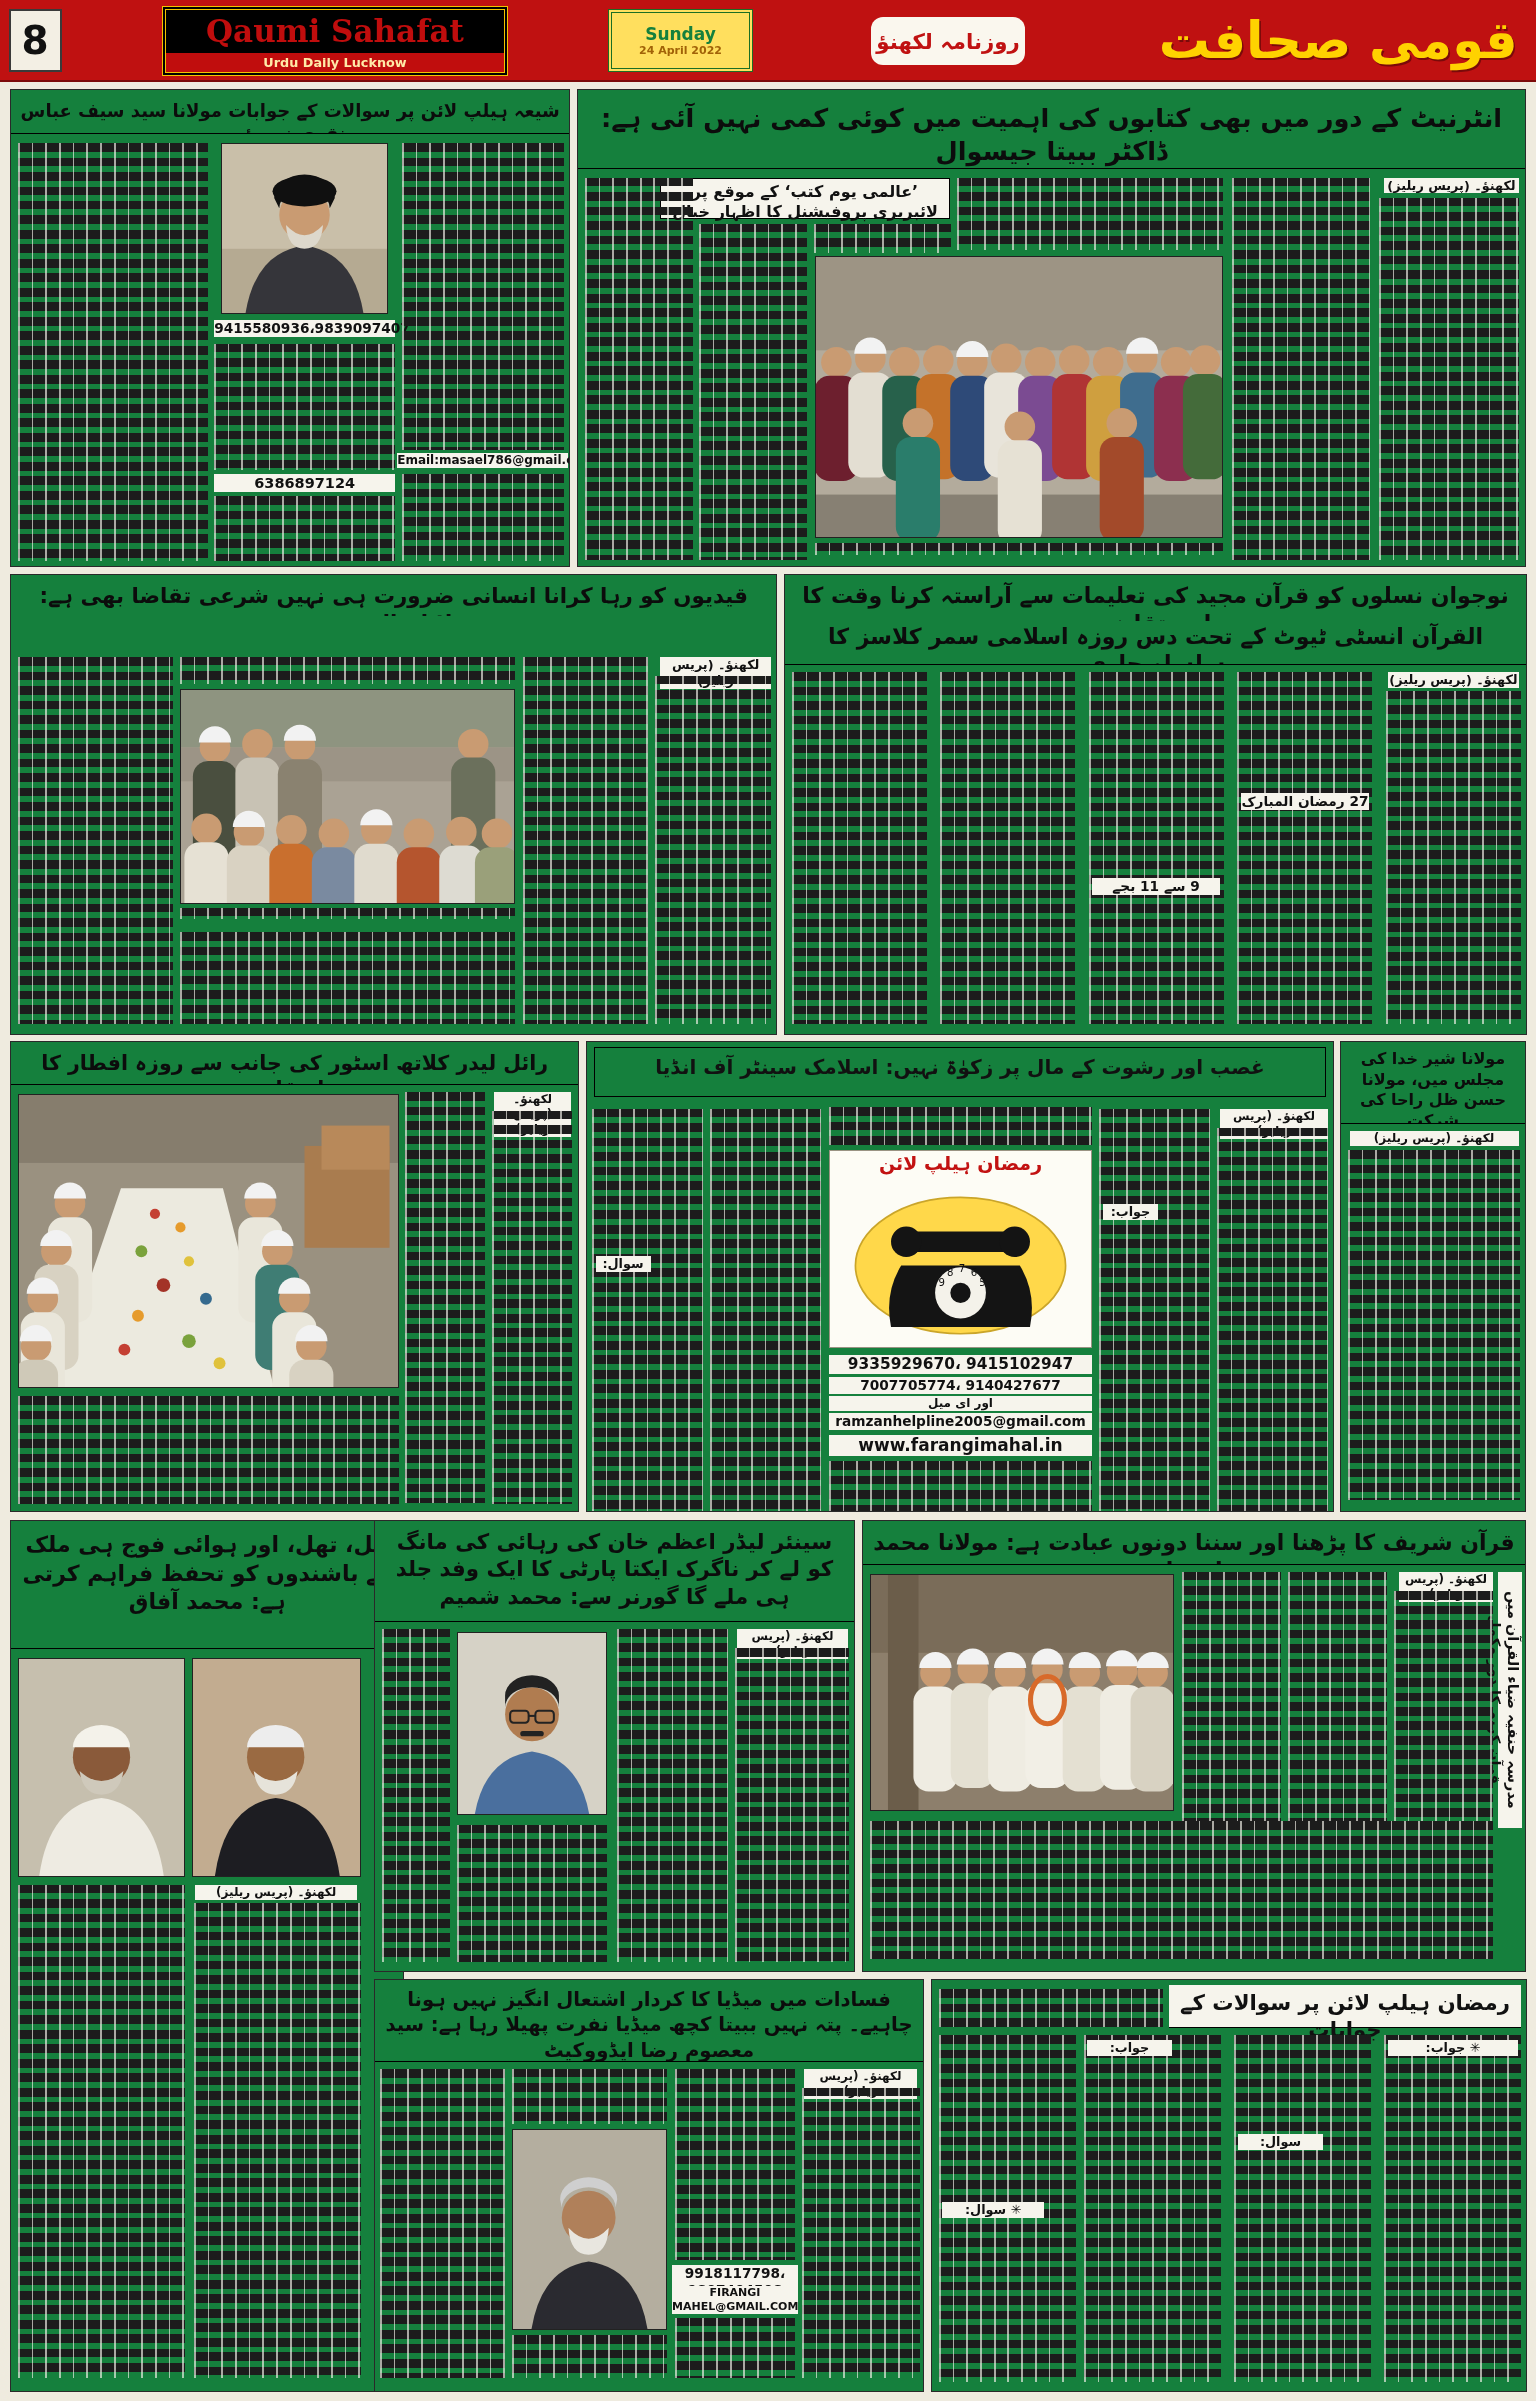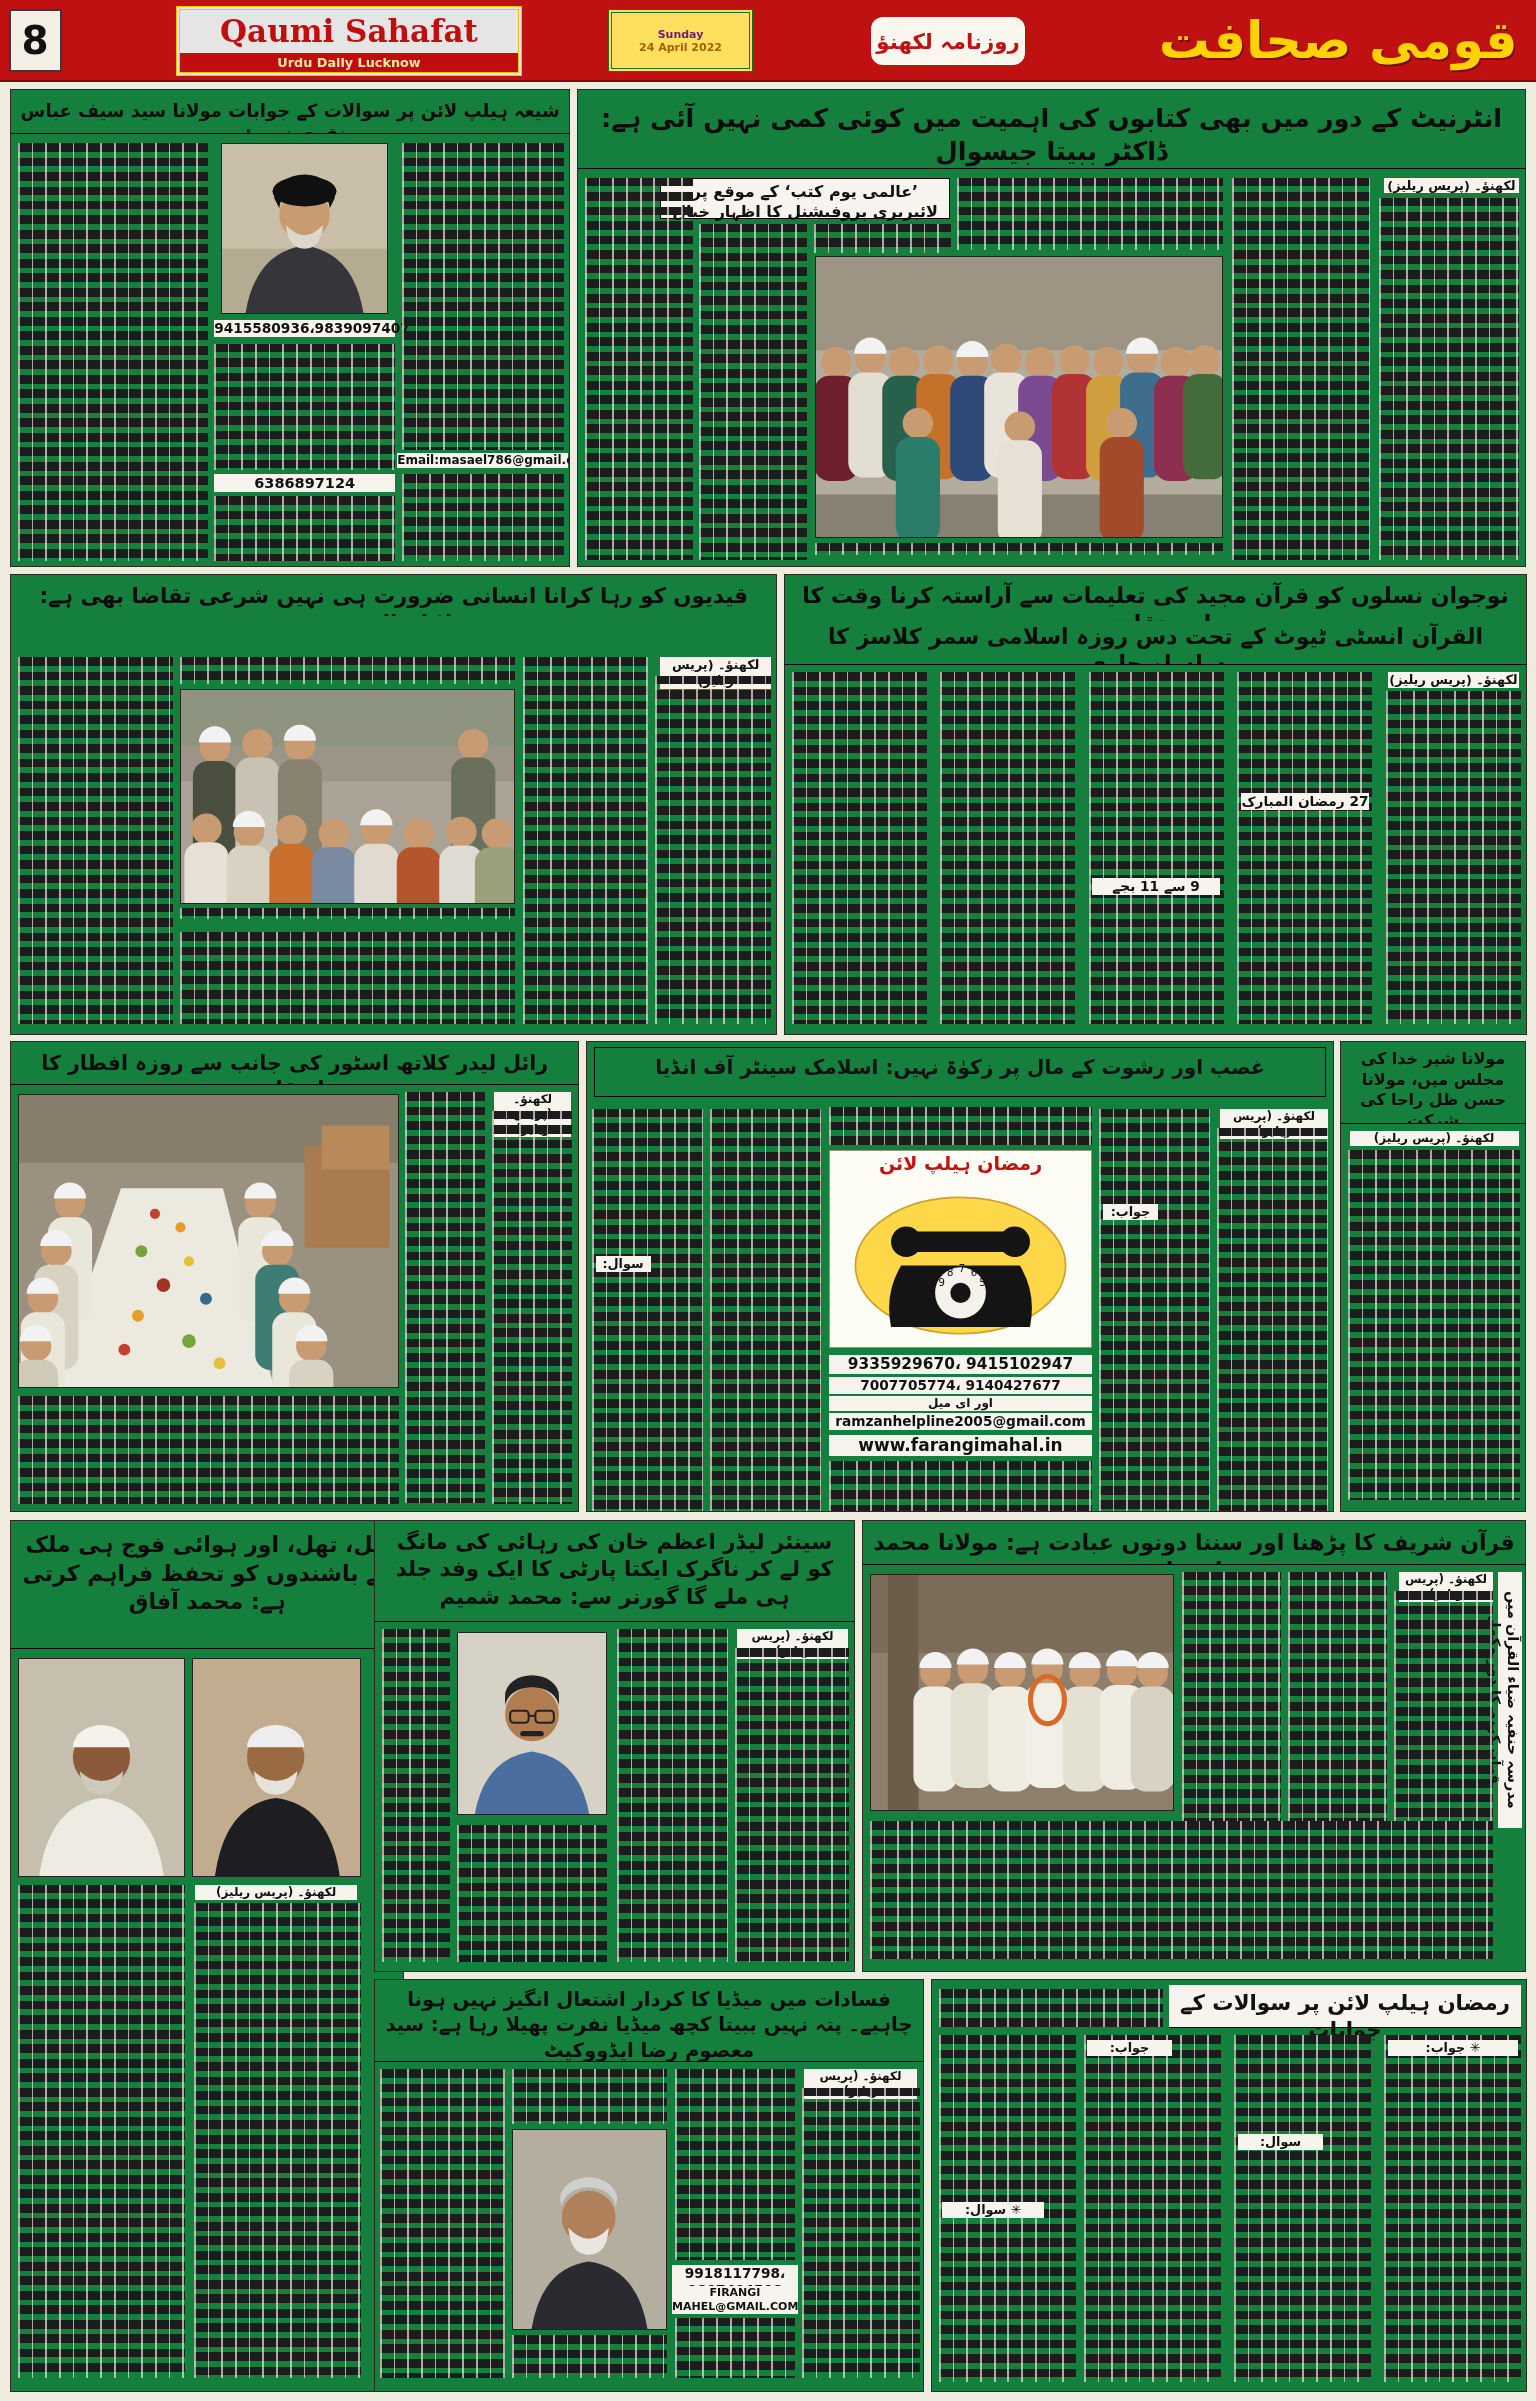"Qaumi Sahafat" .np-en { background: #e5e5e5 -> #000000; left: 176px -> 162px }
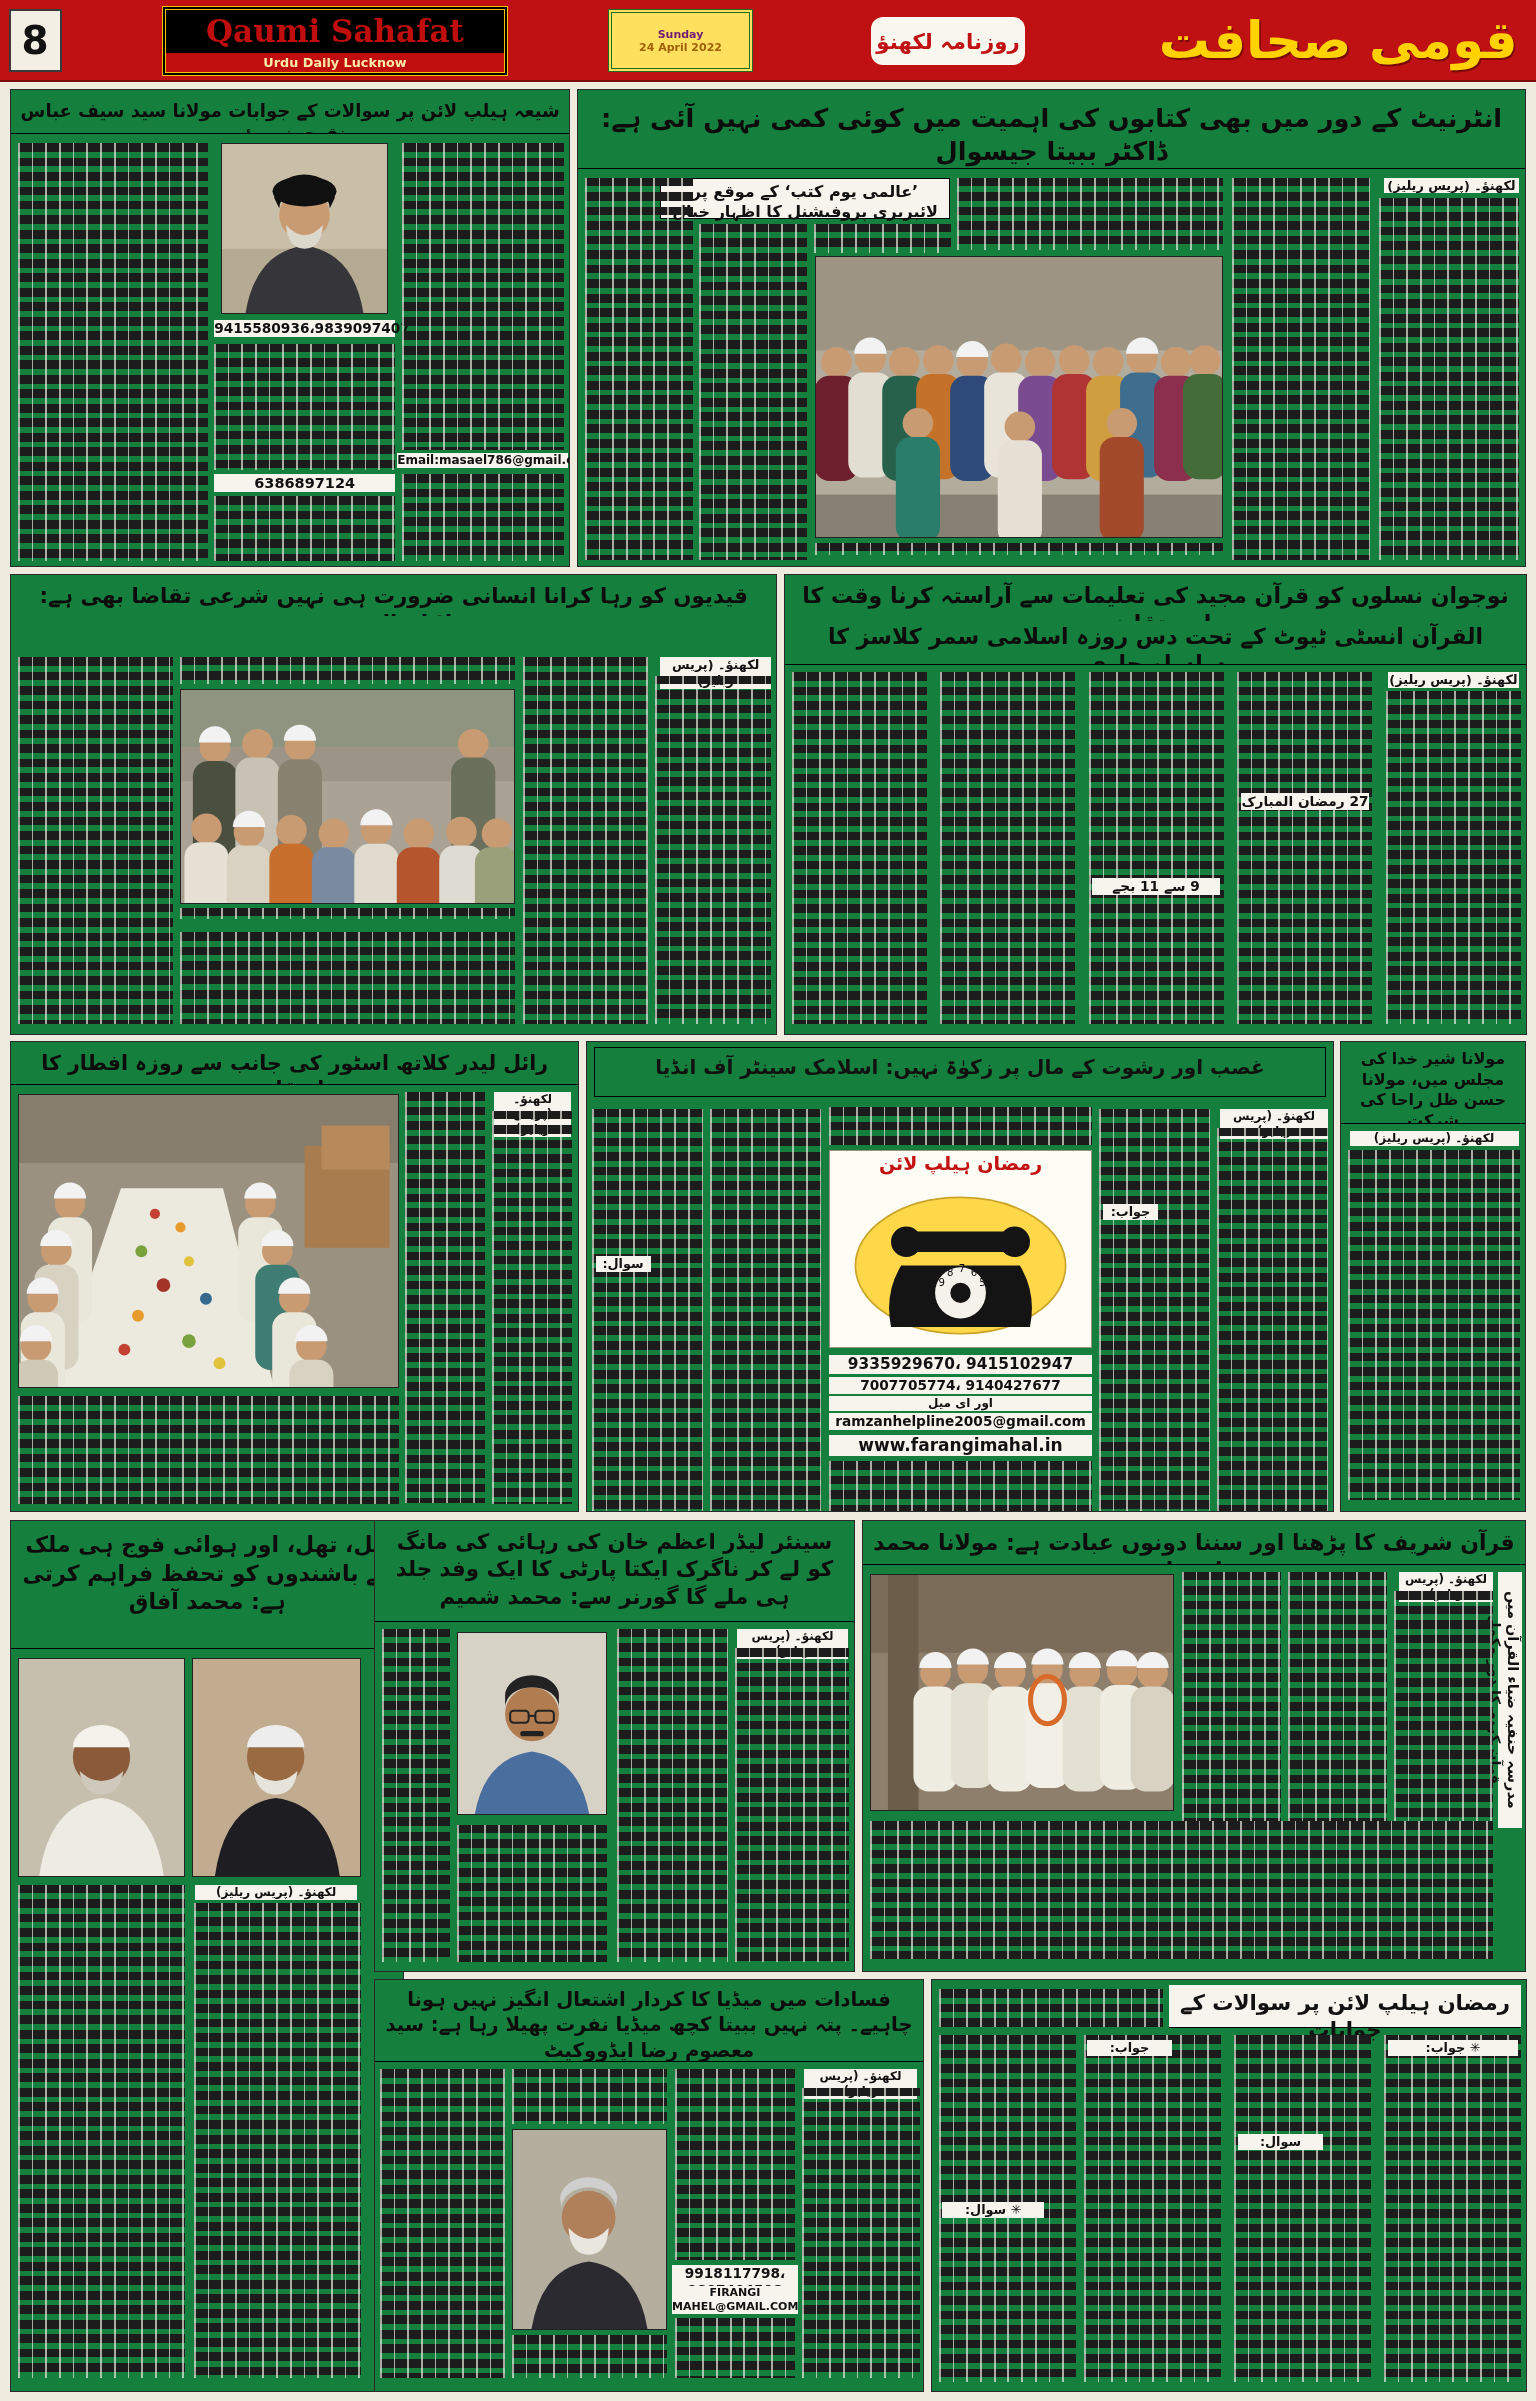"Sunday" .day { color: #701a75 -> #15803d; font-size: 11px -> 17px }
